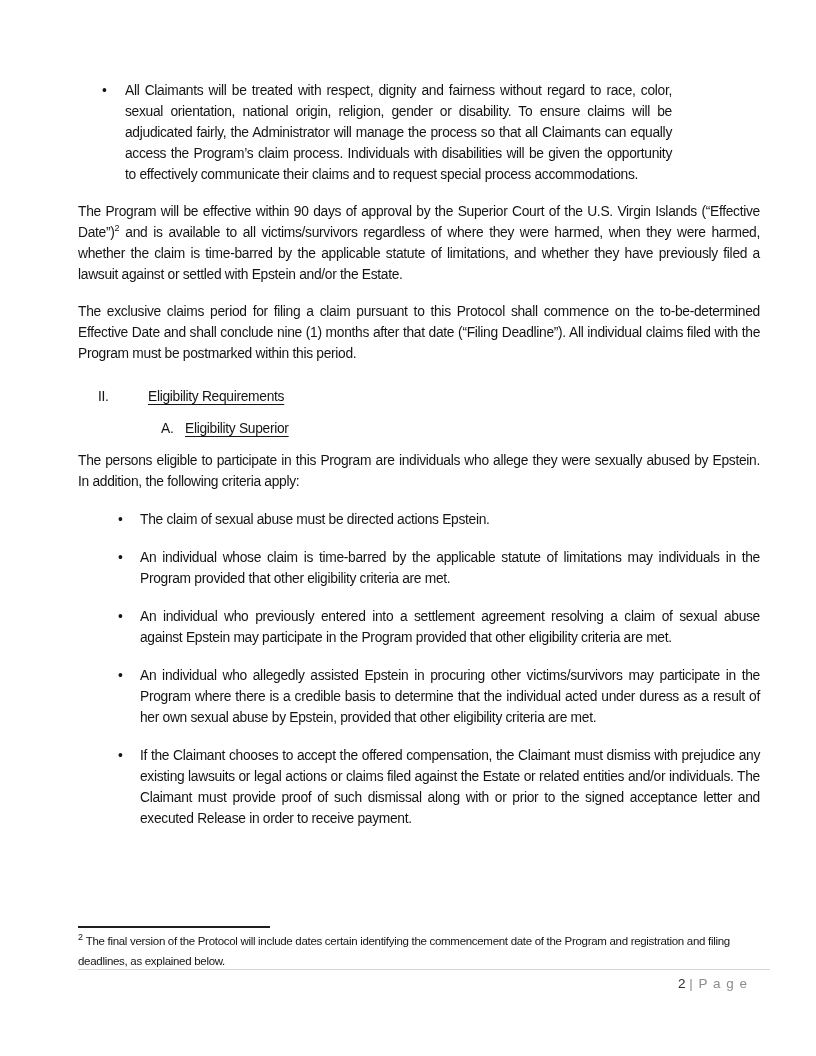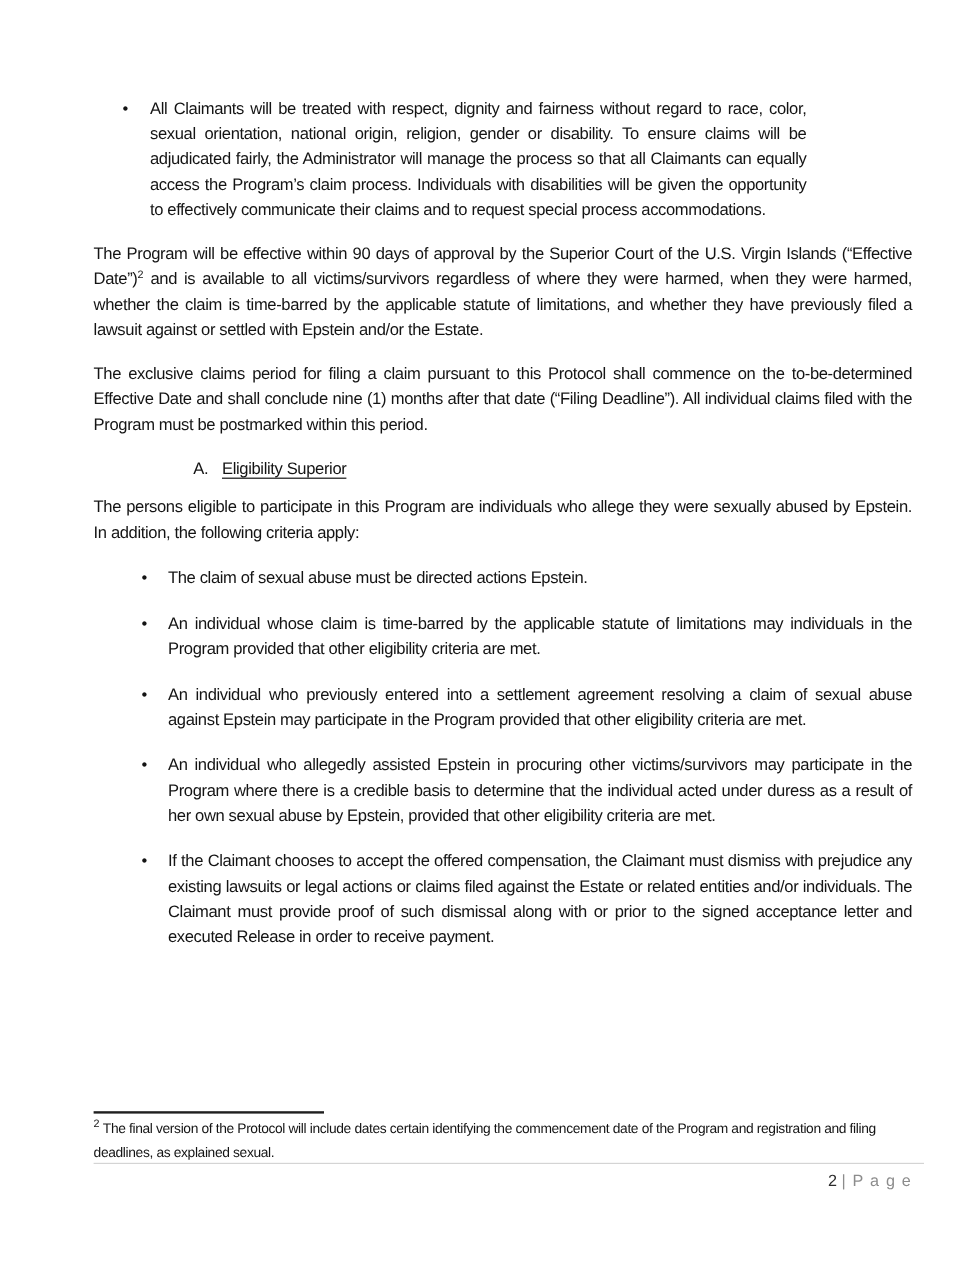"II. Eligibility Requirements" div.heading-ii { html: none -> <div> <span>II.</span><span>Eligibility Requirements</span> </div> }
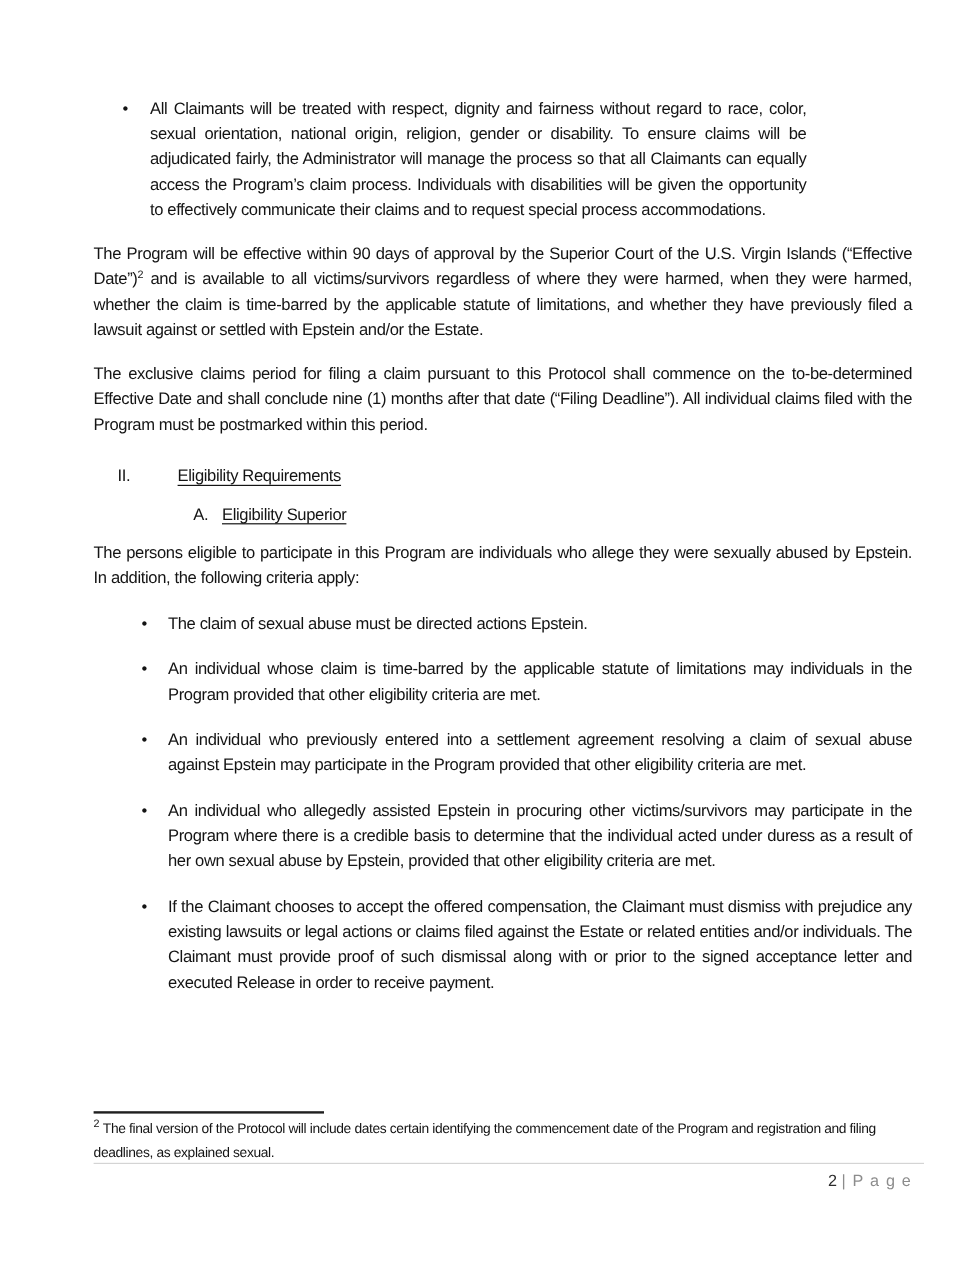"The final version of the" span { text: sexual -> below }
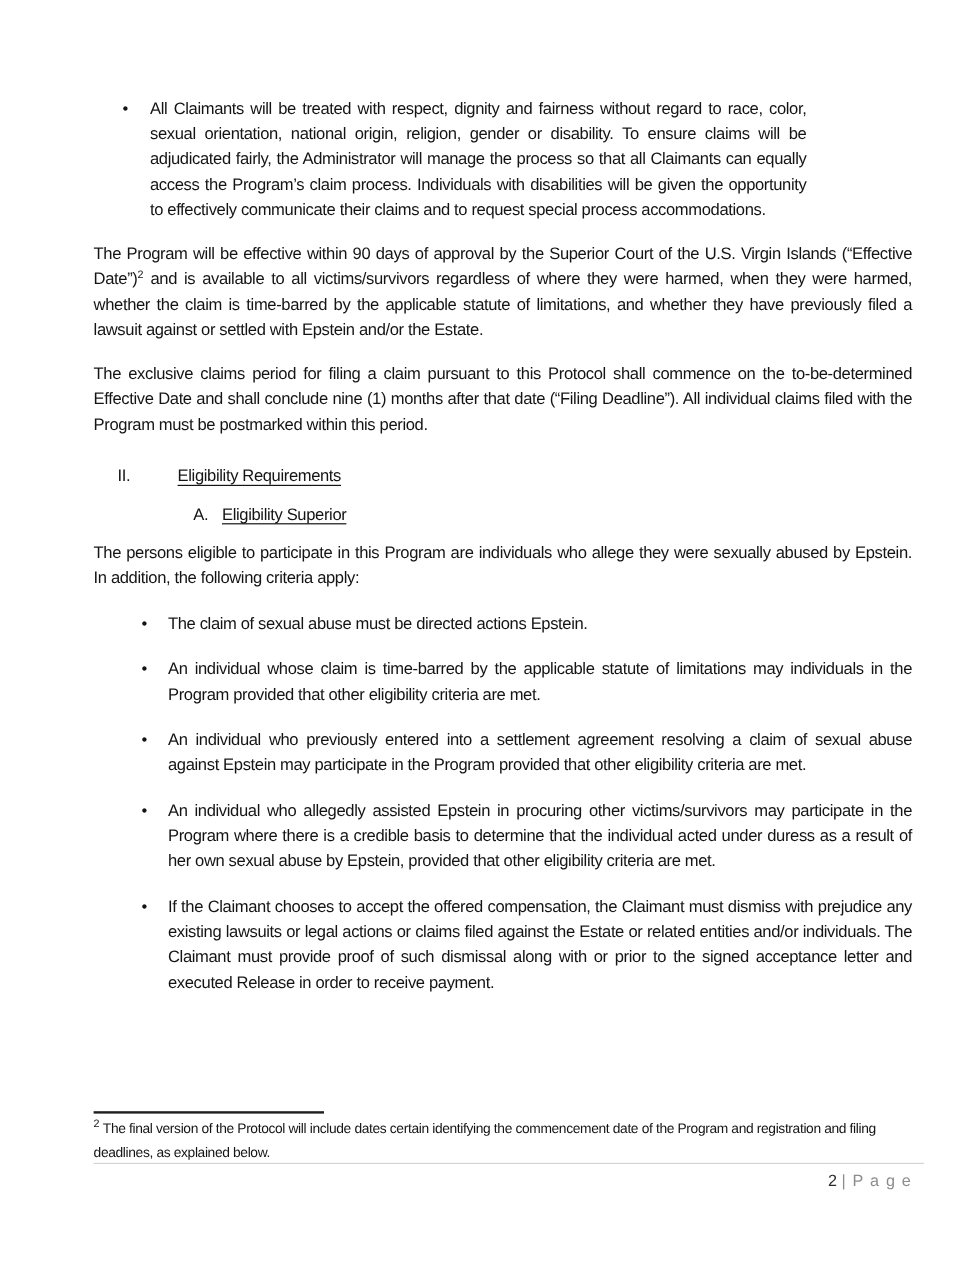"2 | P a g" .page-footer { right: 56px -> 68px }
